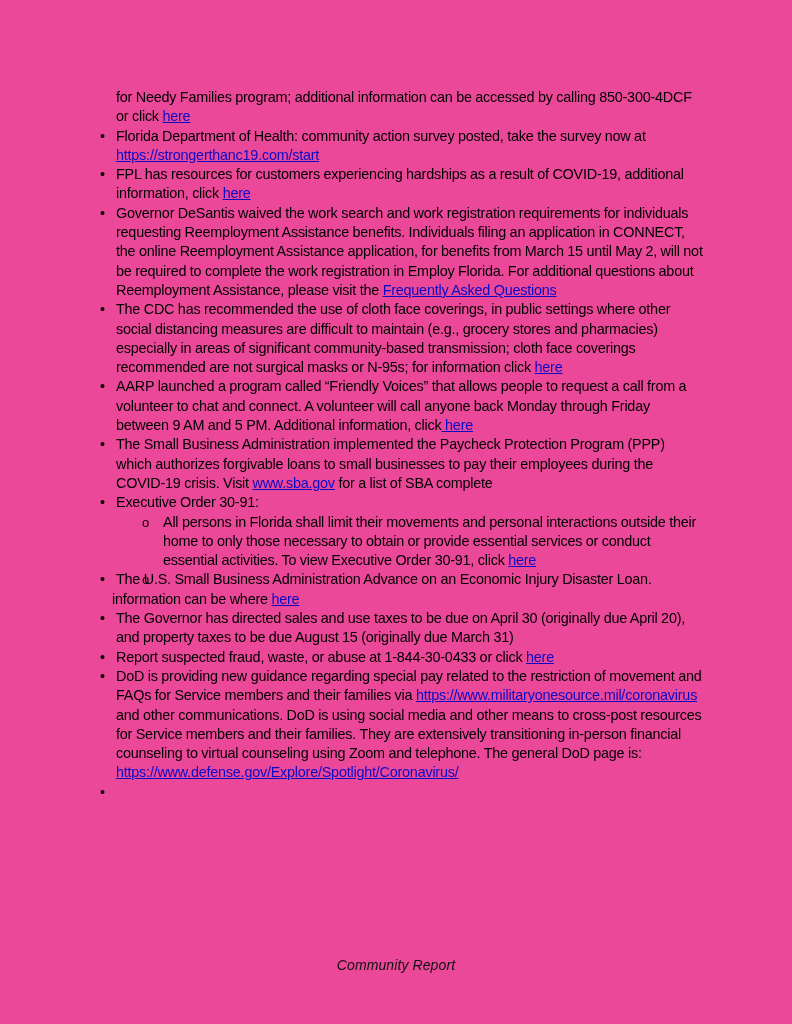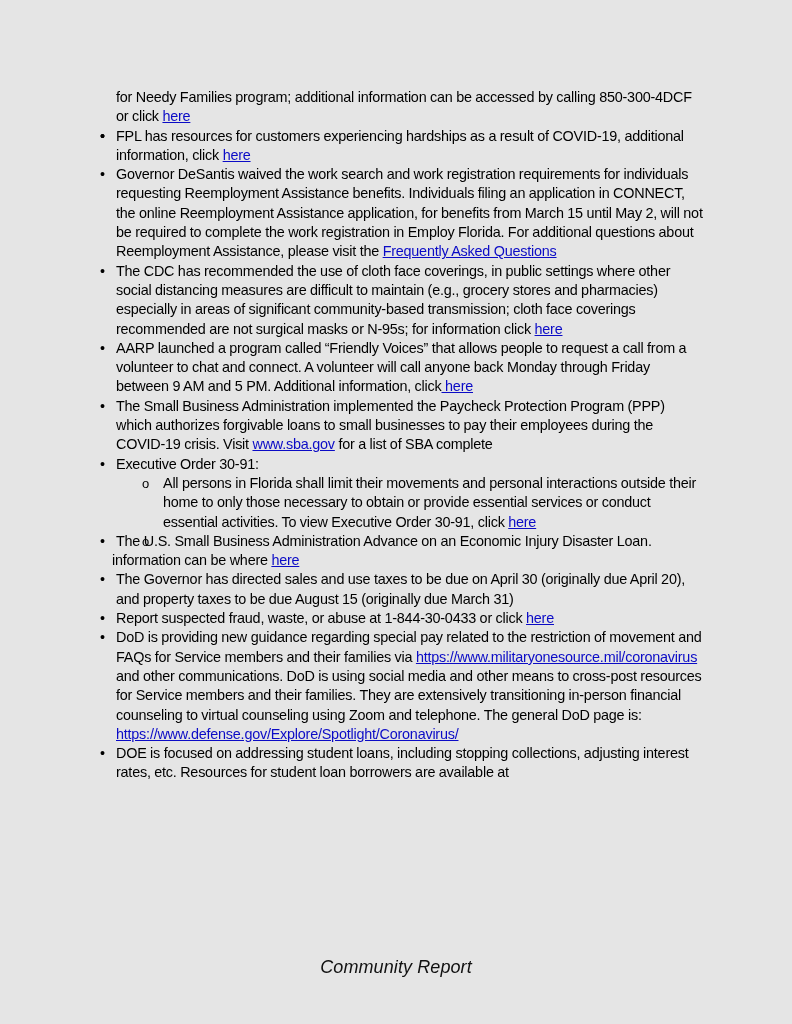"for Needy Families program; additional" .page { background: #e5e5e5 -> #ec4899 }
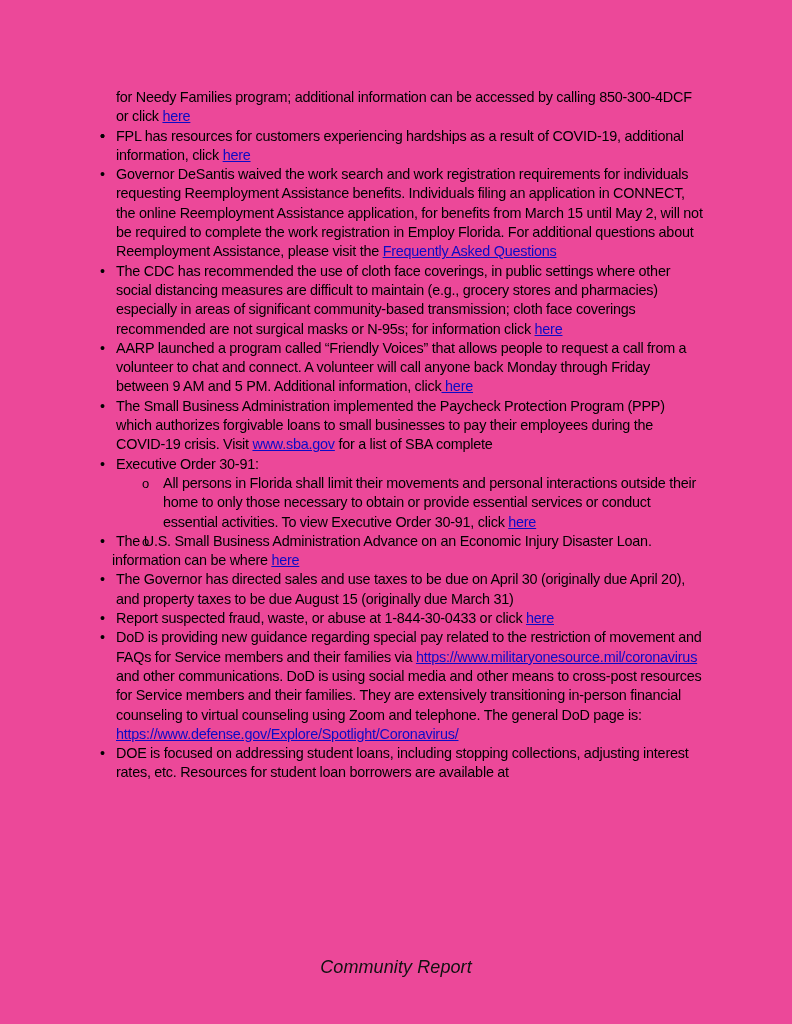"Florida Department of Health: community" span.li-text { html: none -> <span><span>Florida Department of Health: community action survey posted, take the survey now at </span><span>https://strongerthanc19.com/start</span></span> }
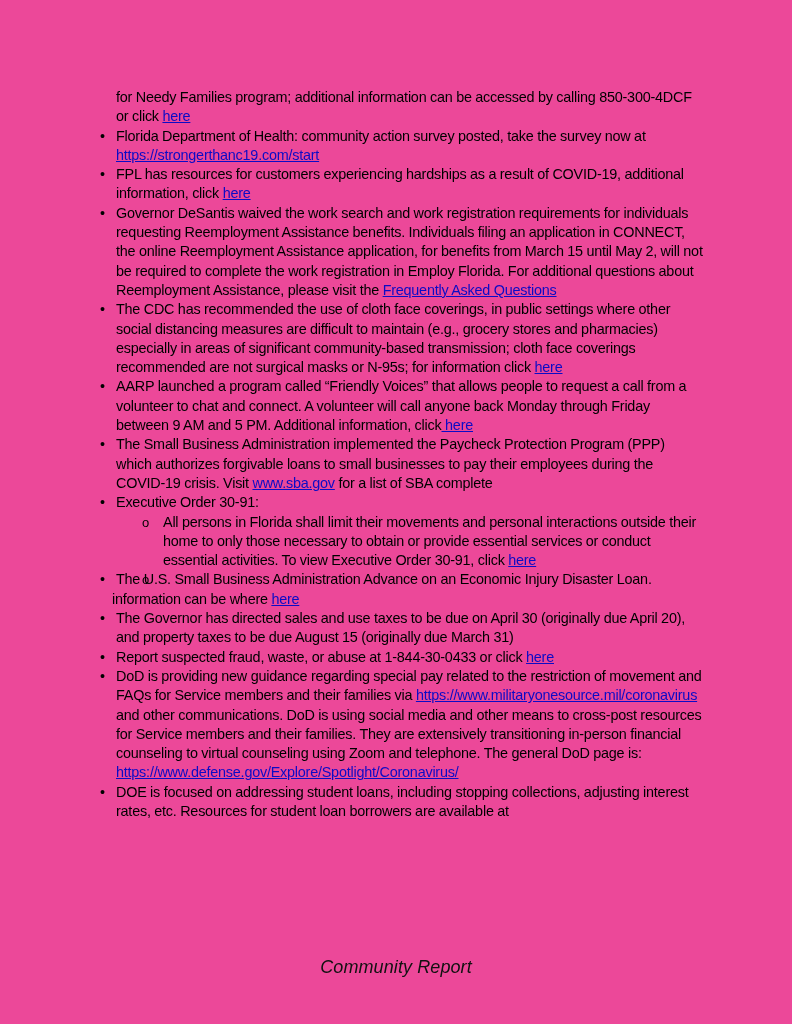"DOE is focused on addressing" span.li-text { html: <span><span>DOE is focused on addressing student loans, including stopping collections, adjusting interest rates, etc. Resources for student loan borrowers are available at</span></span> -> none }
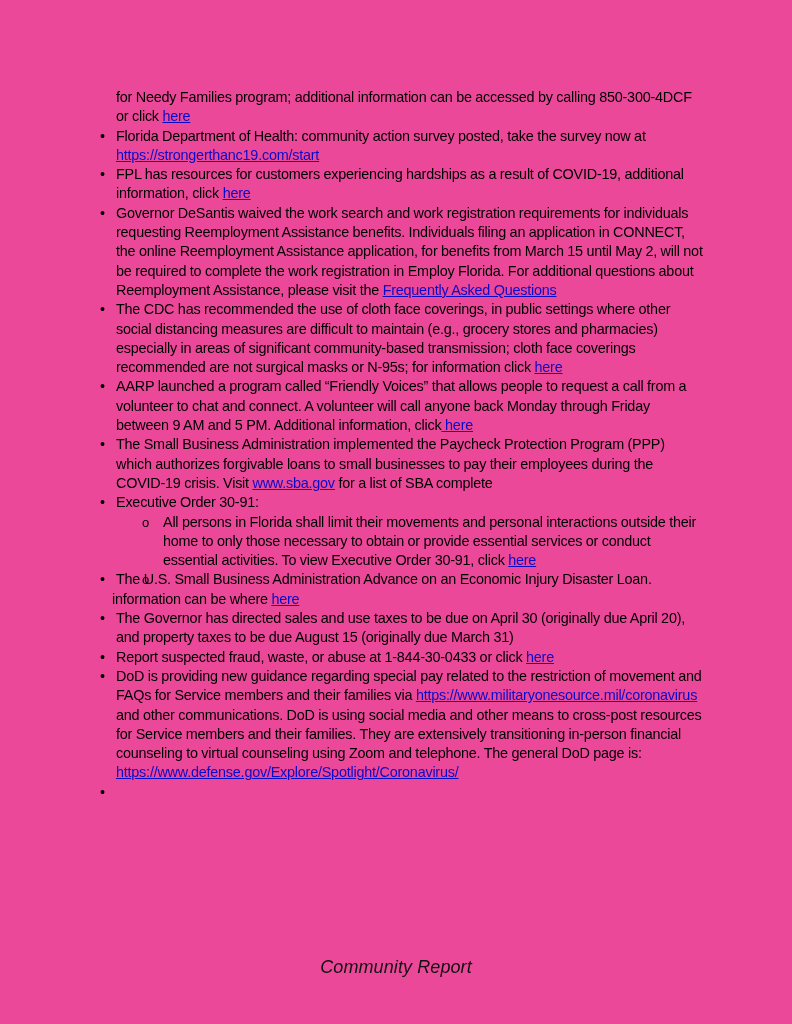"Community Report" .footer { font-size: 18px -> 14px }
